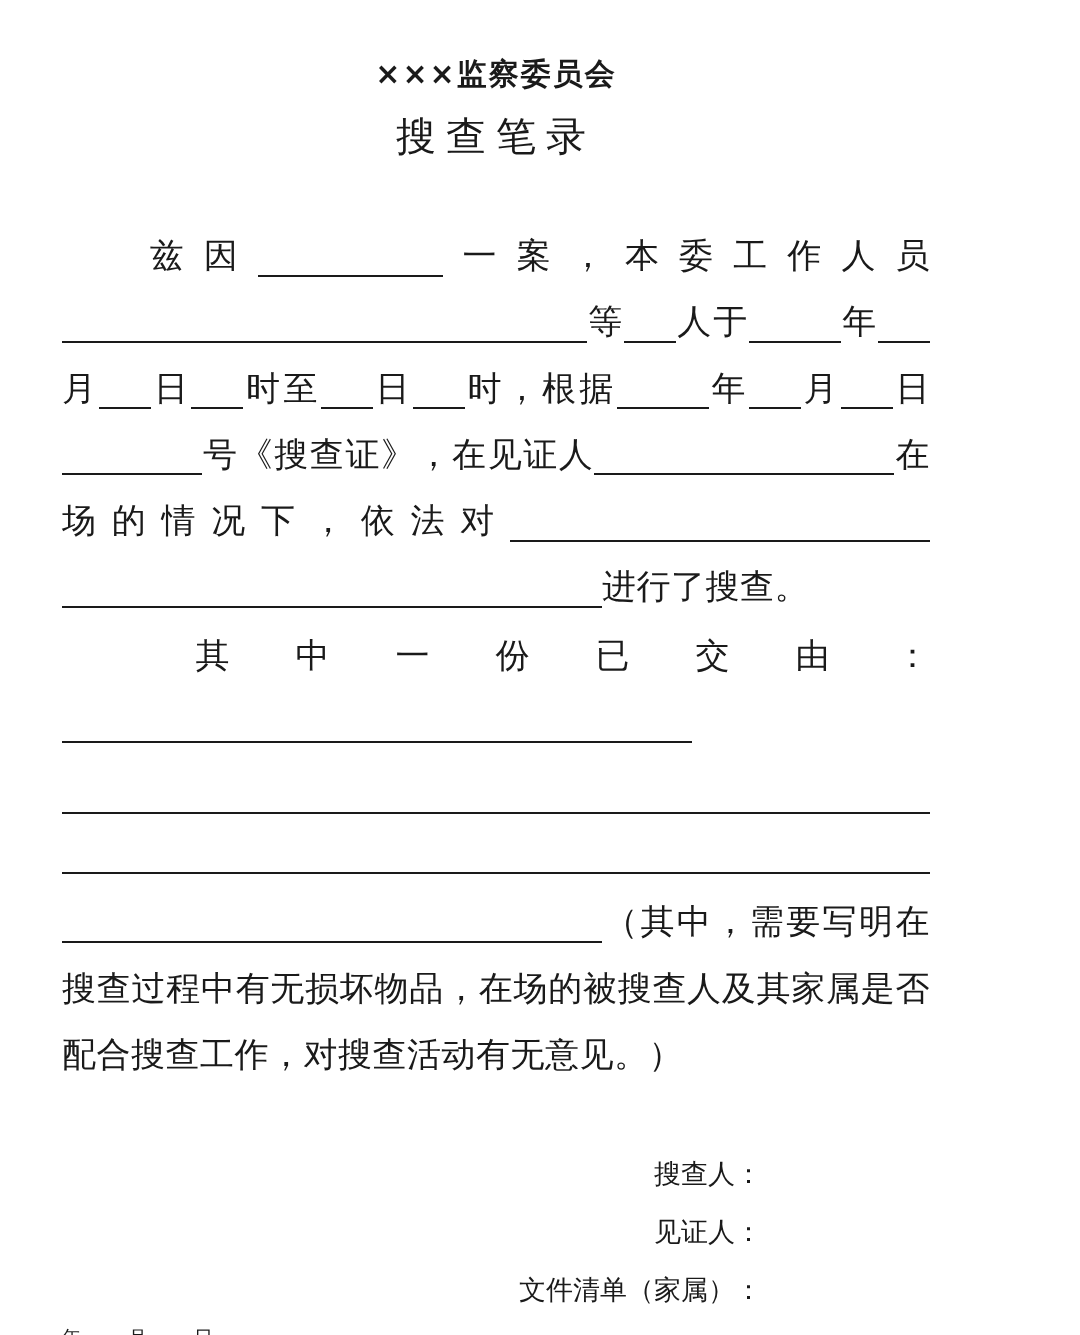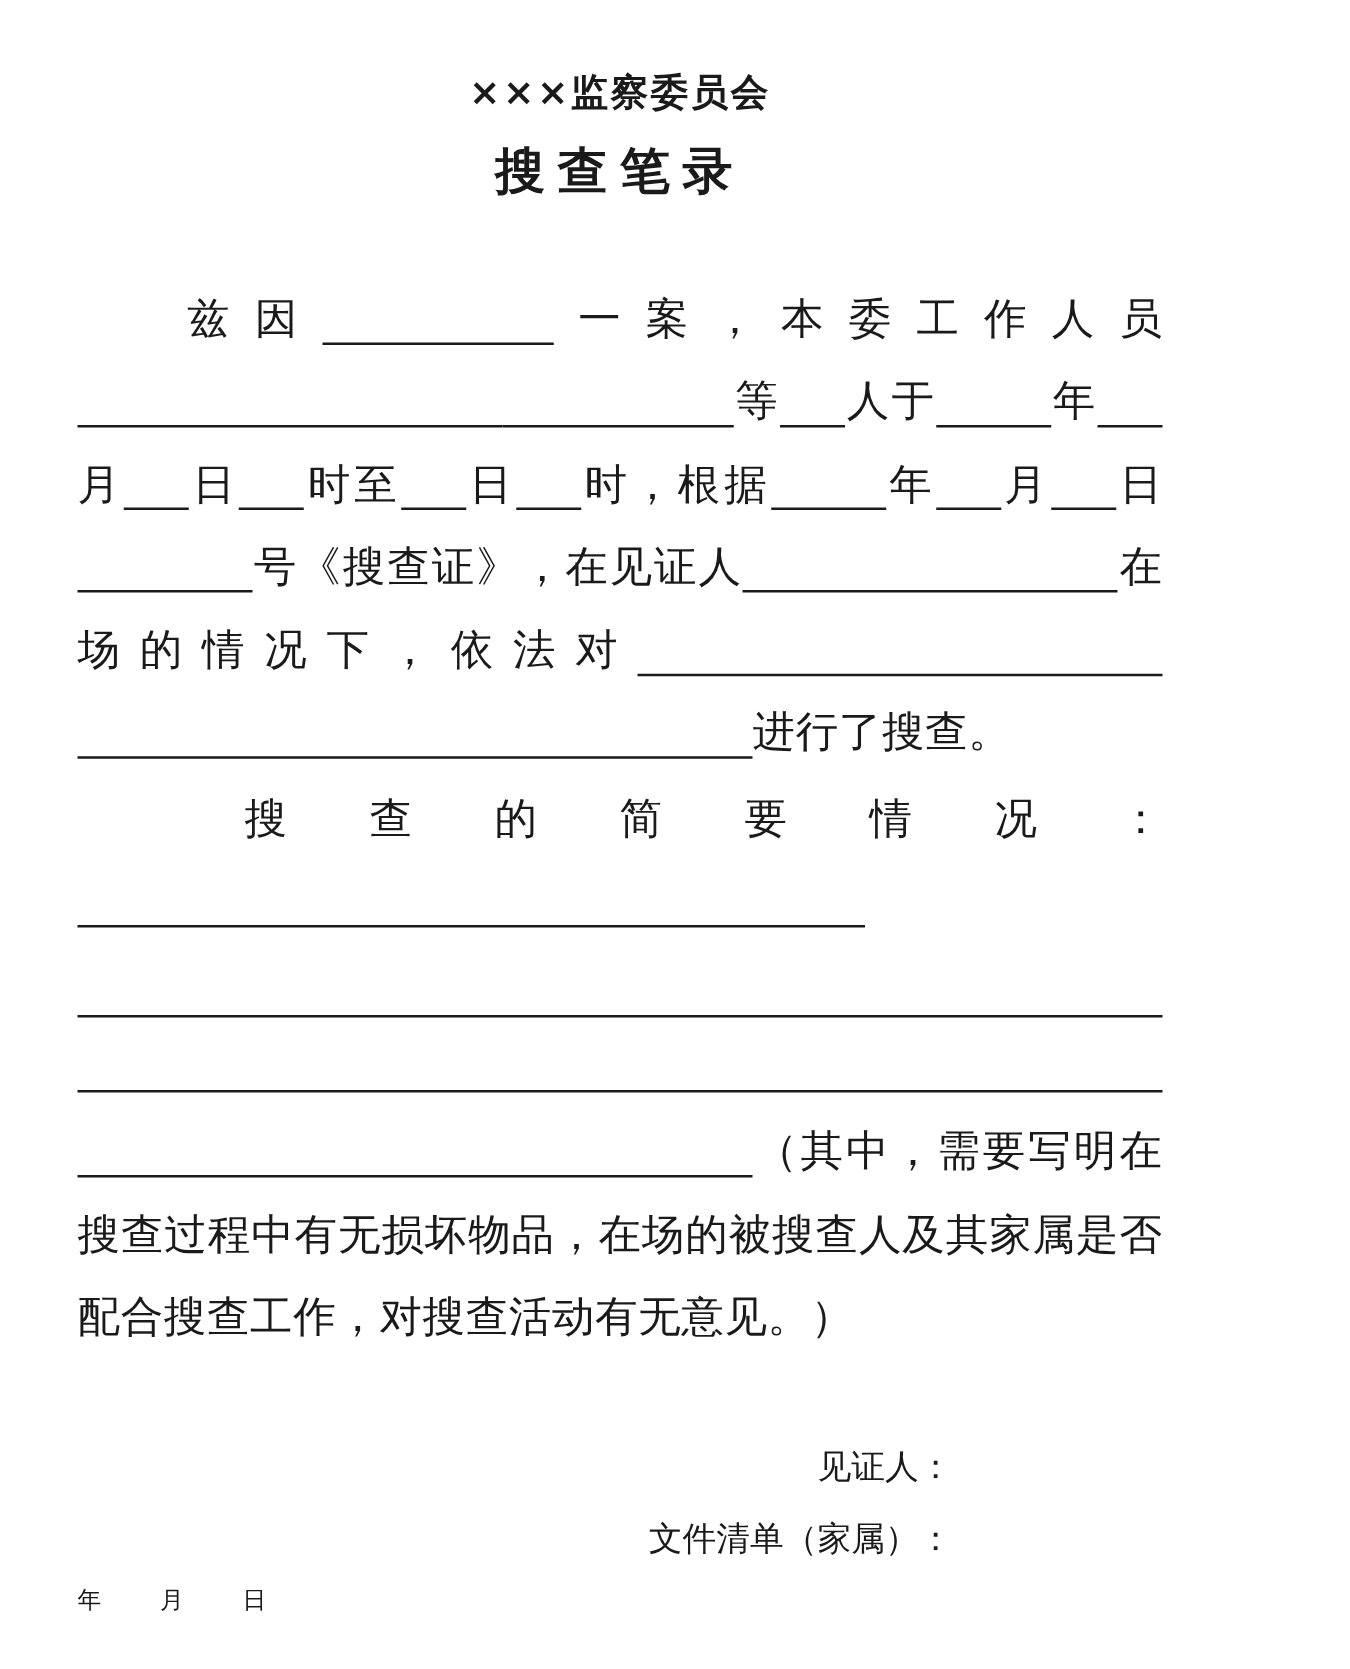"搜查笔录" .doc-title { font-weight: bold -> normal }
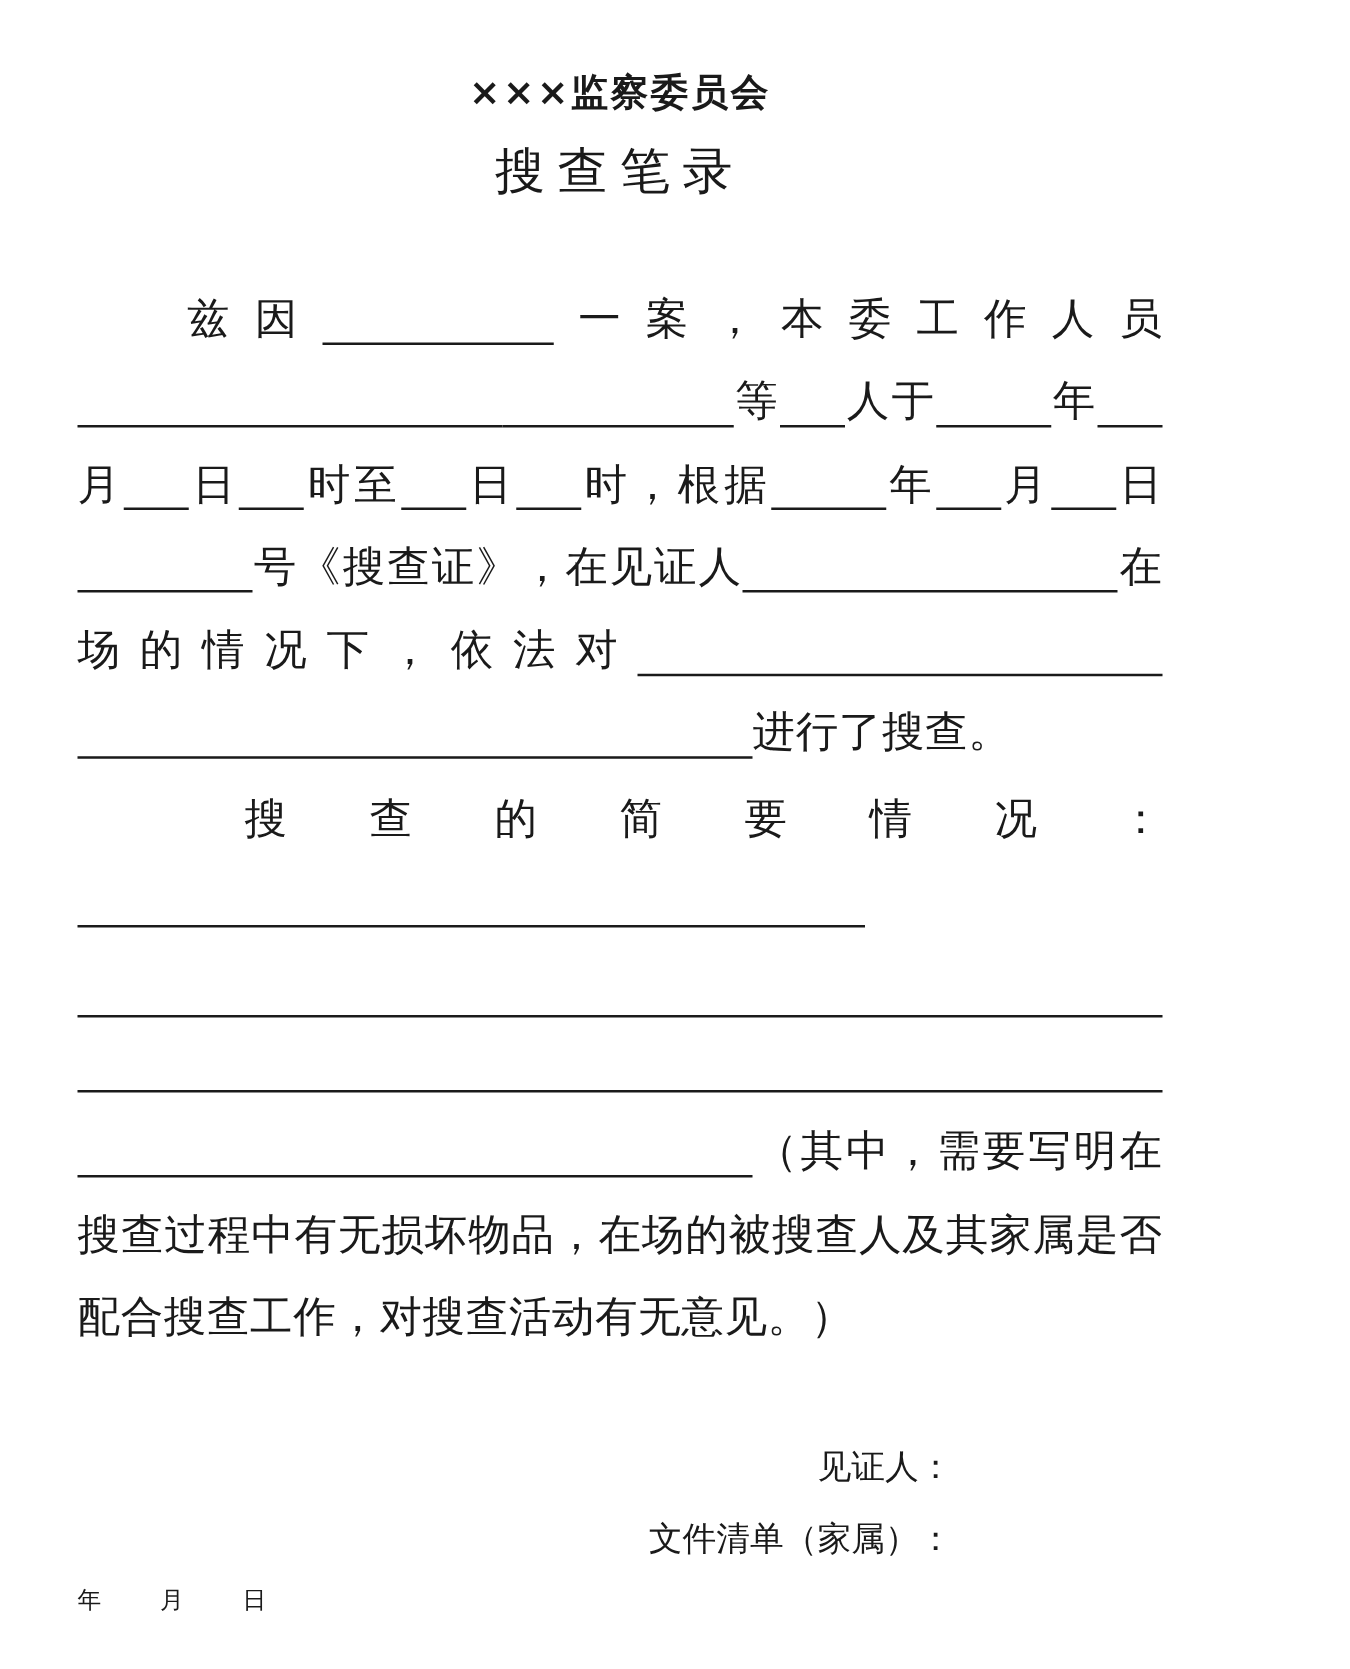"搜查的简要情况：" span { text: 搜查的简要情况 -> 其中一份已交由 }
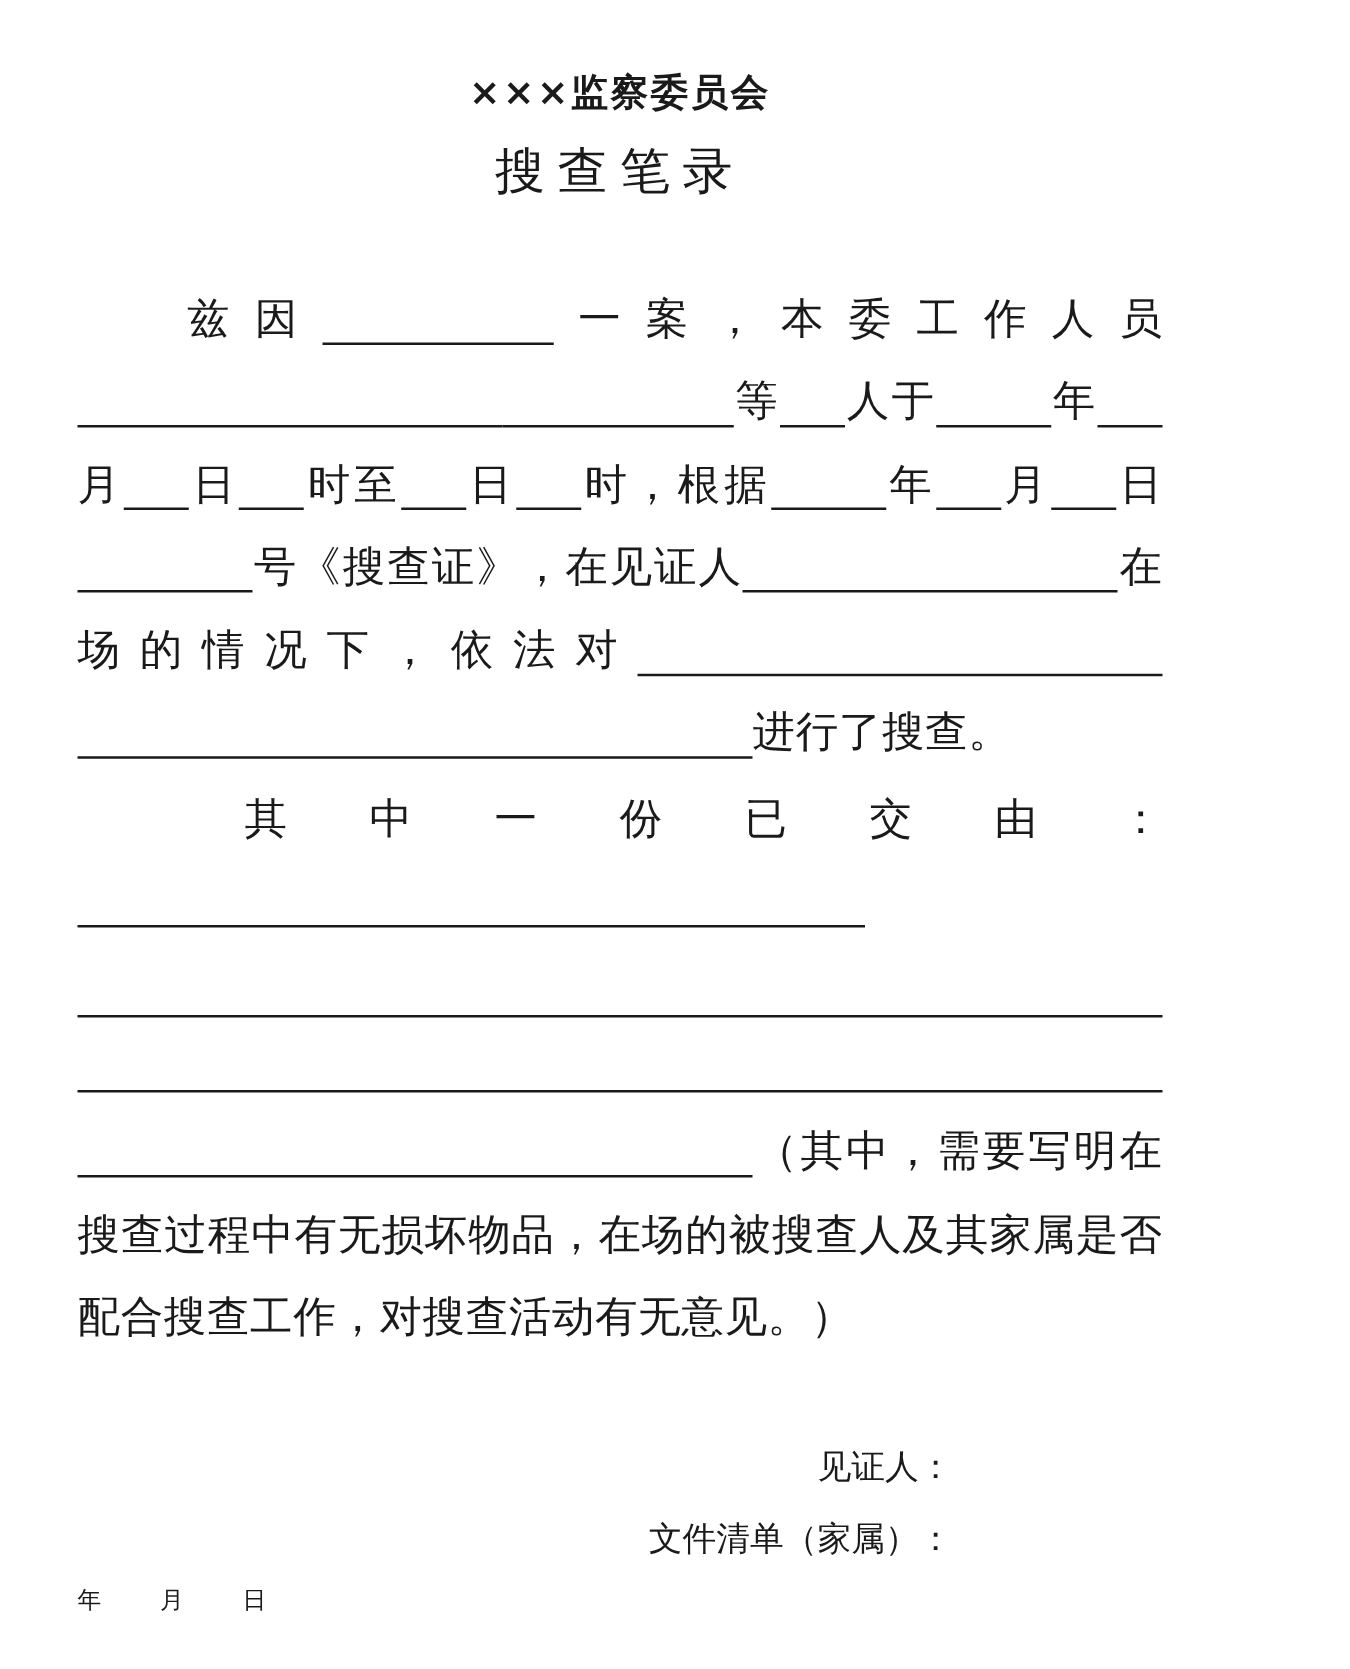"搜查人：" div.sign-line { html: none -> <div>搜查人：</div> }
